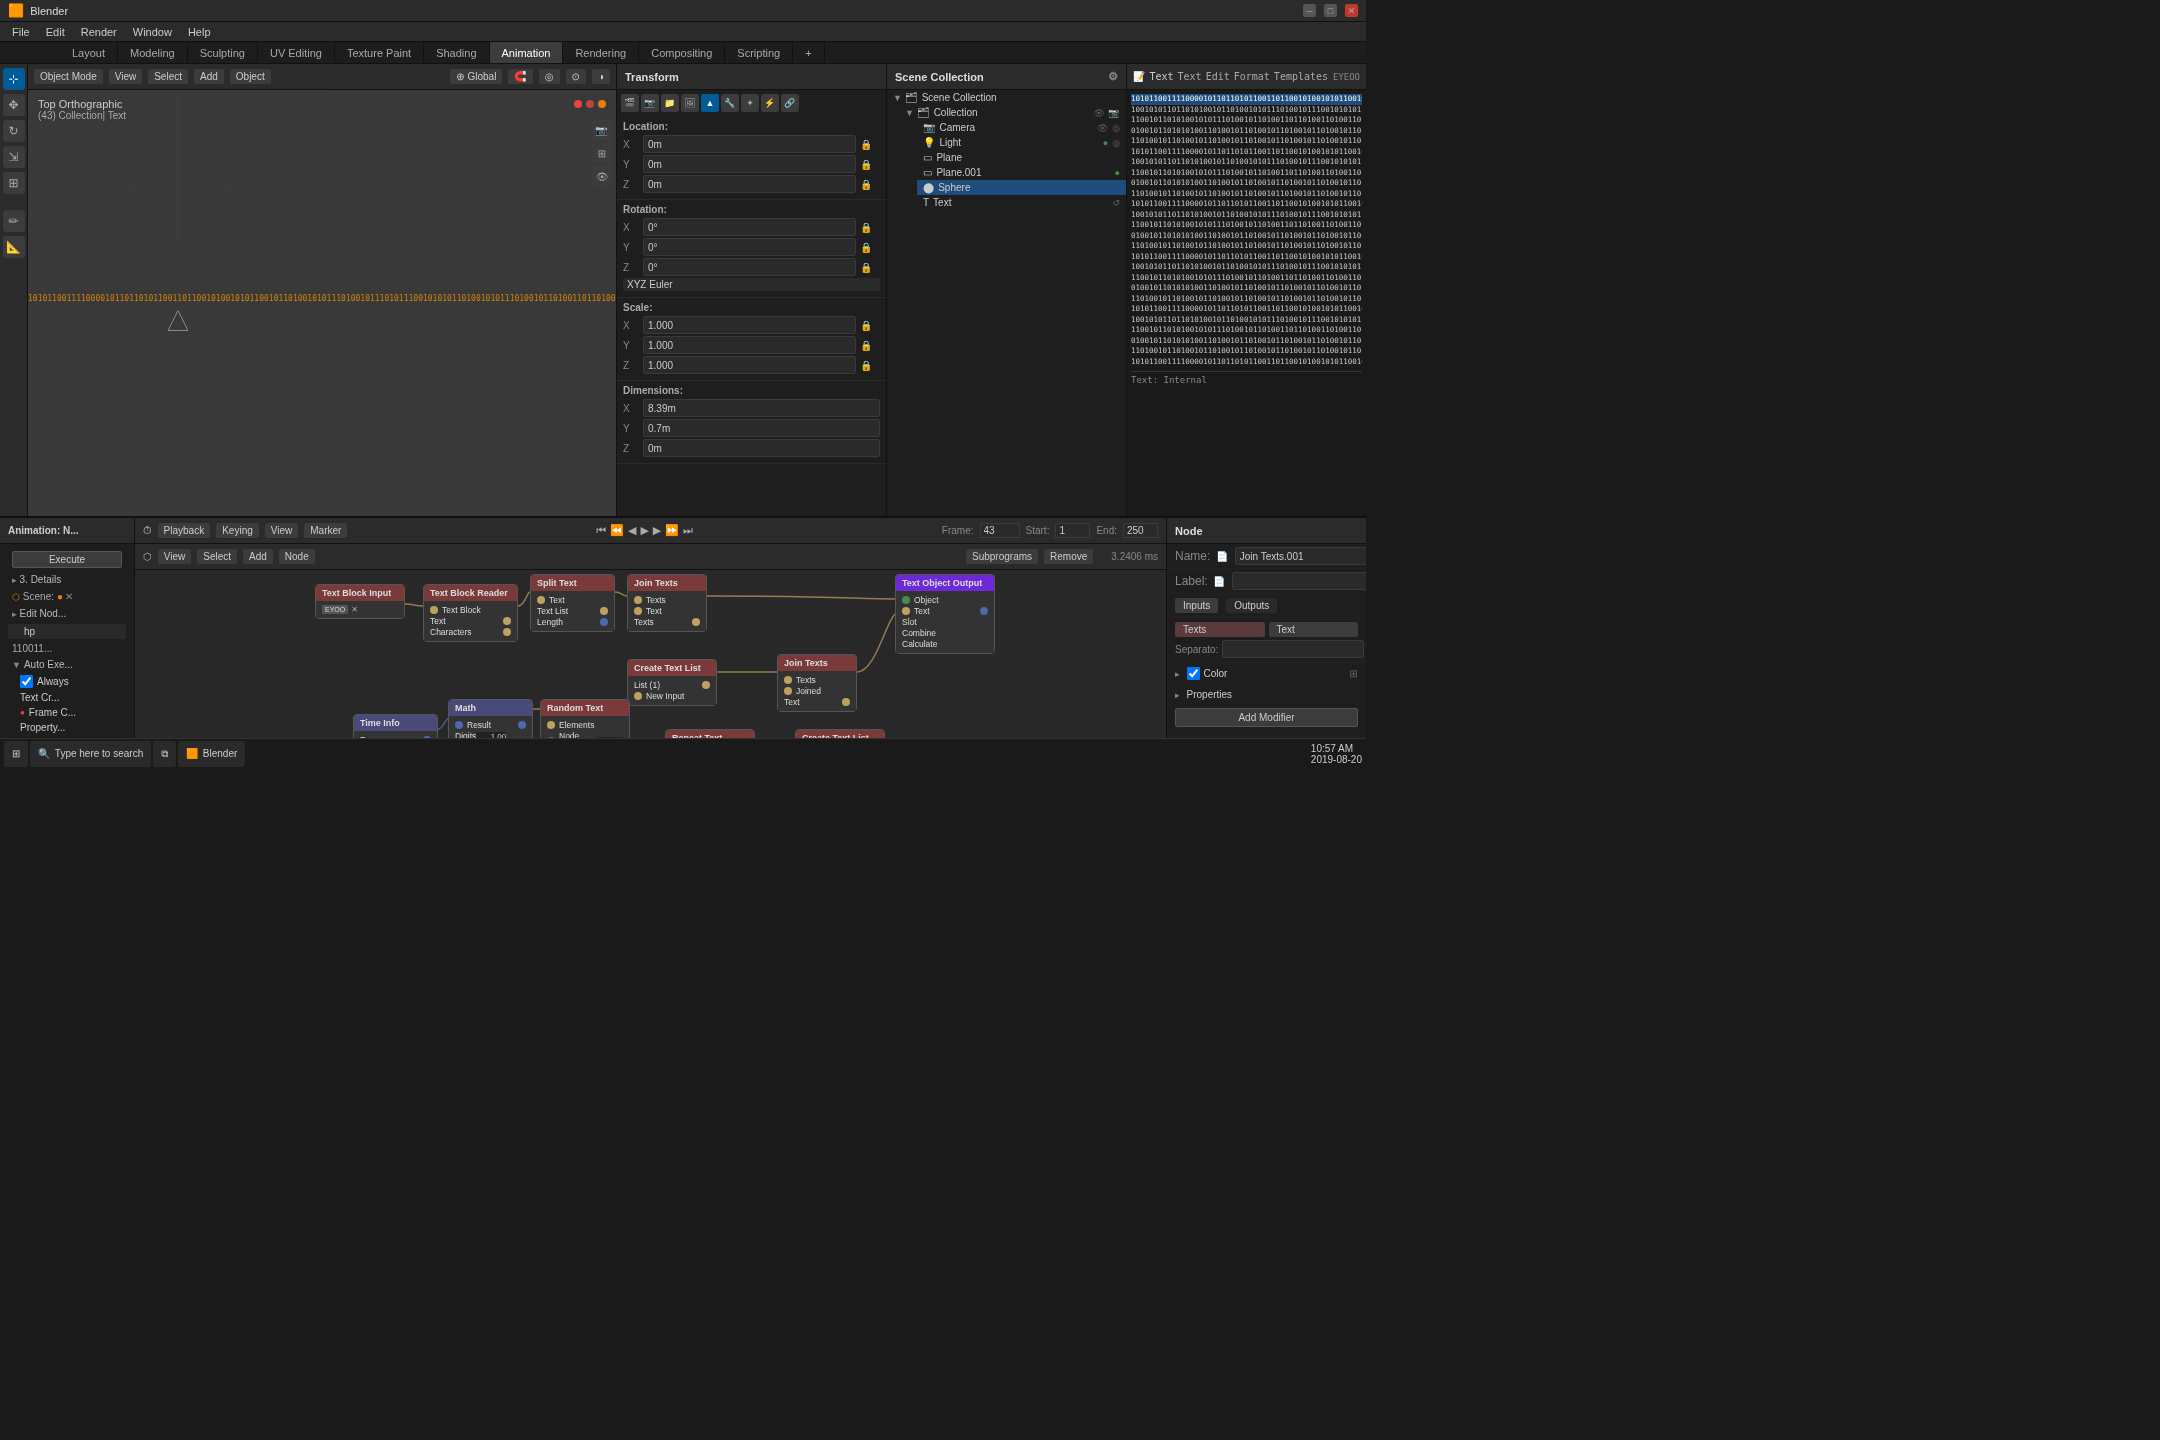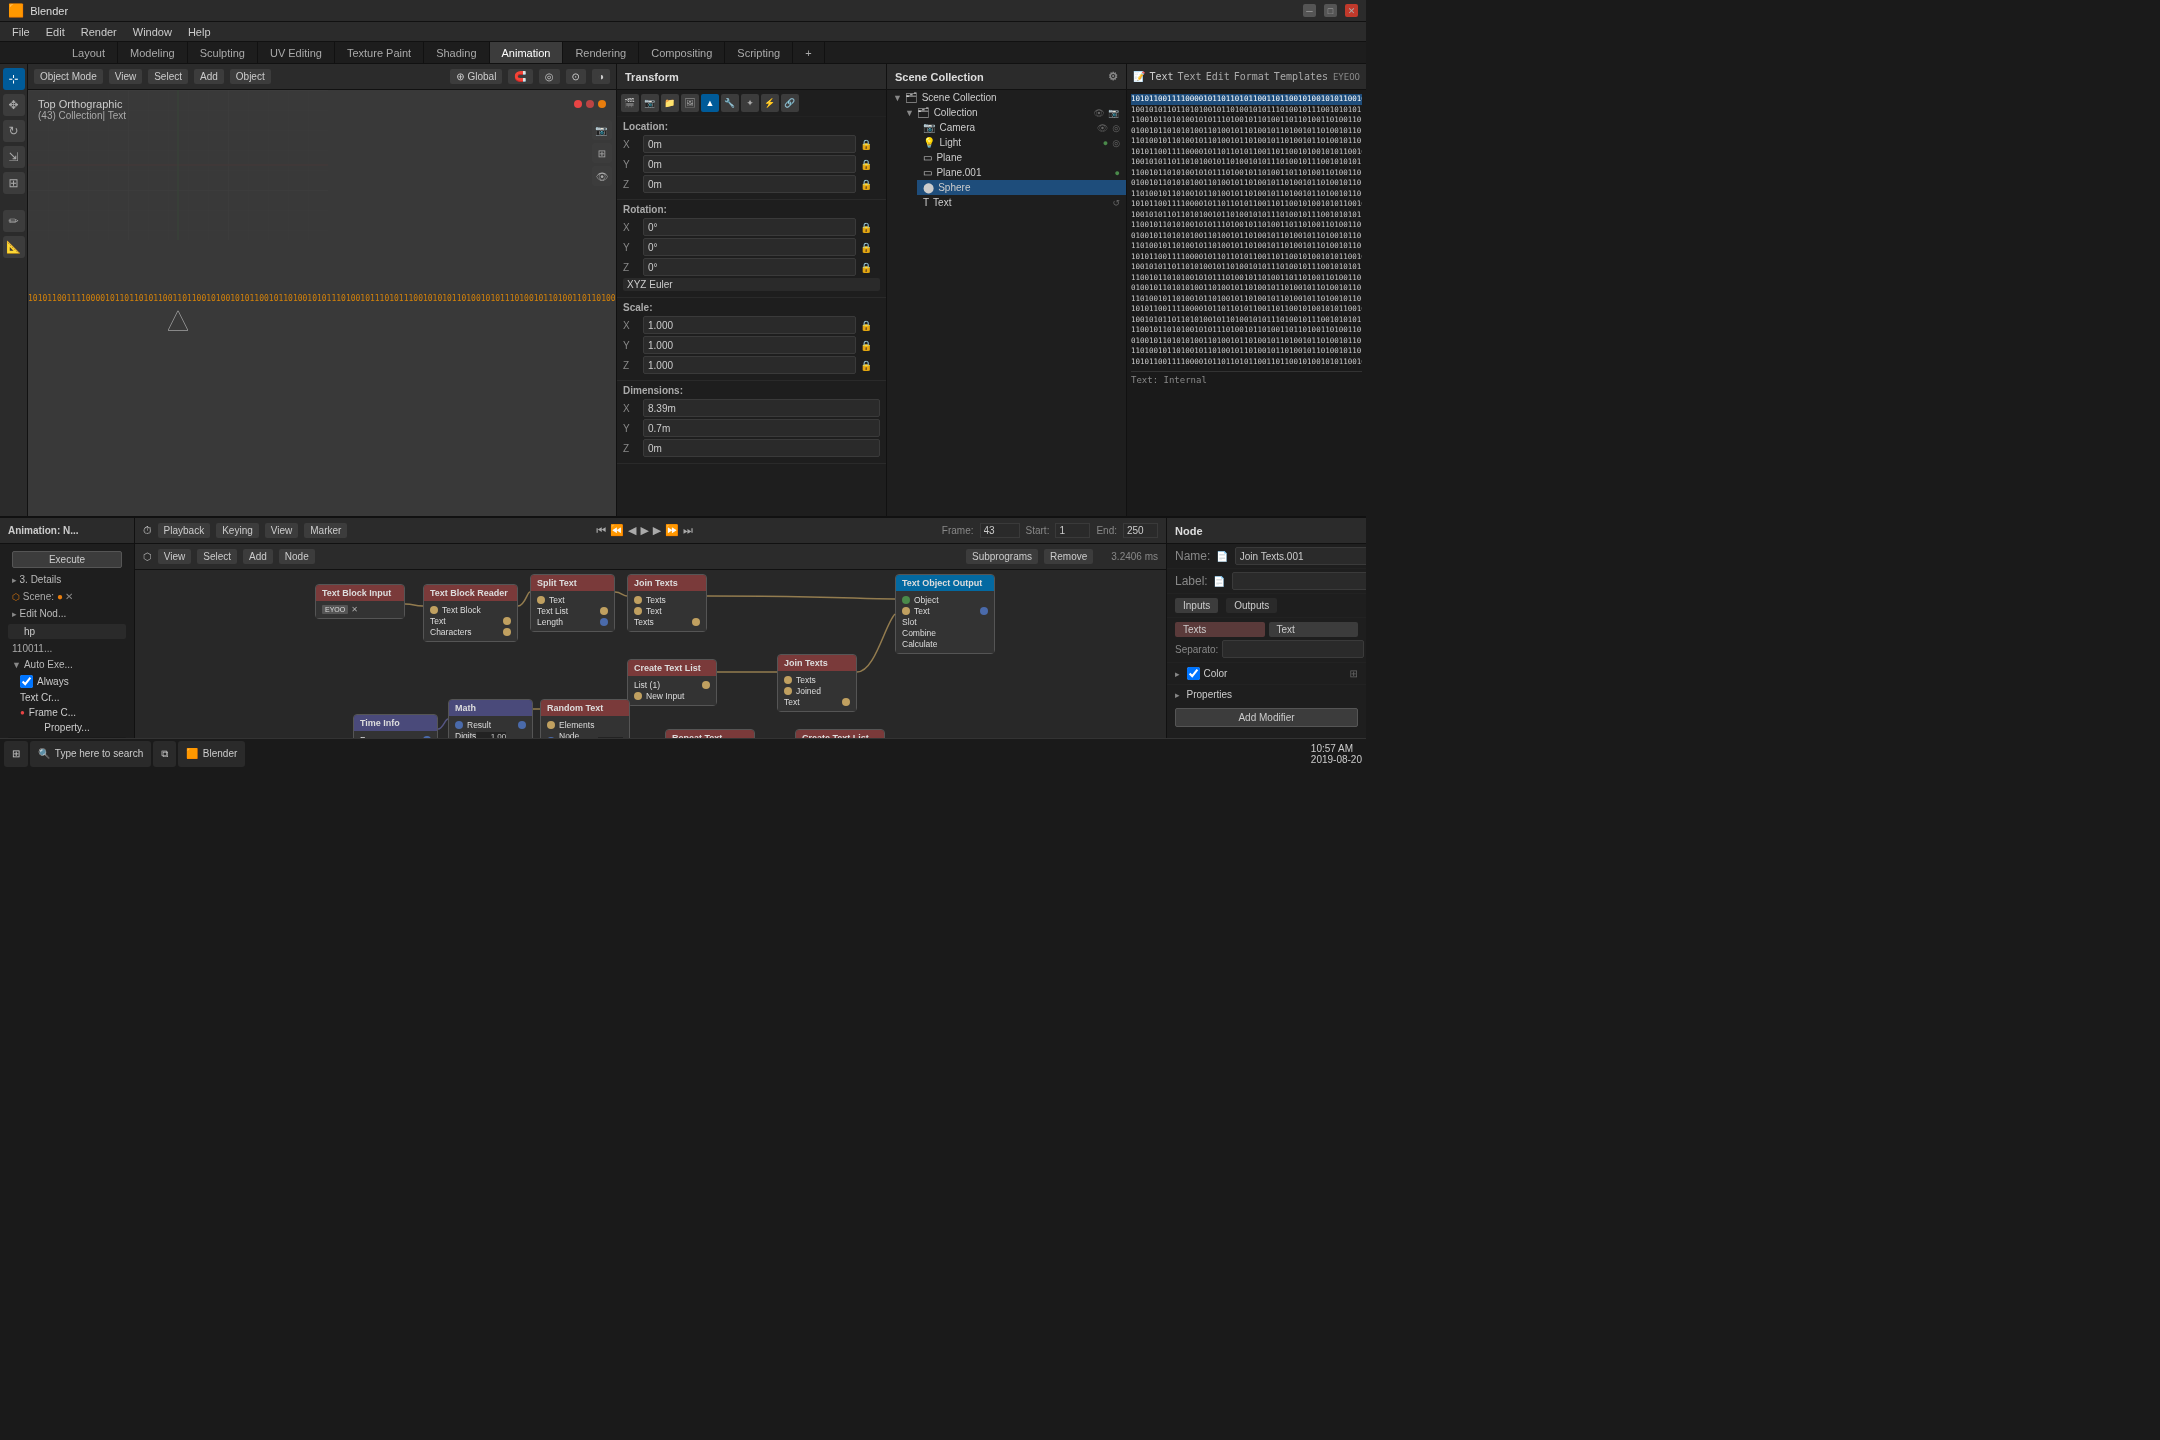"Text Object Output" div.node-header { background: #0369a1 -> #6d28d9 }
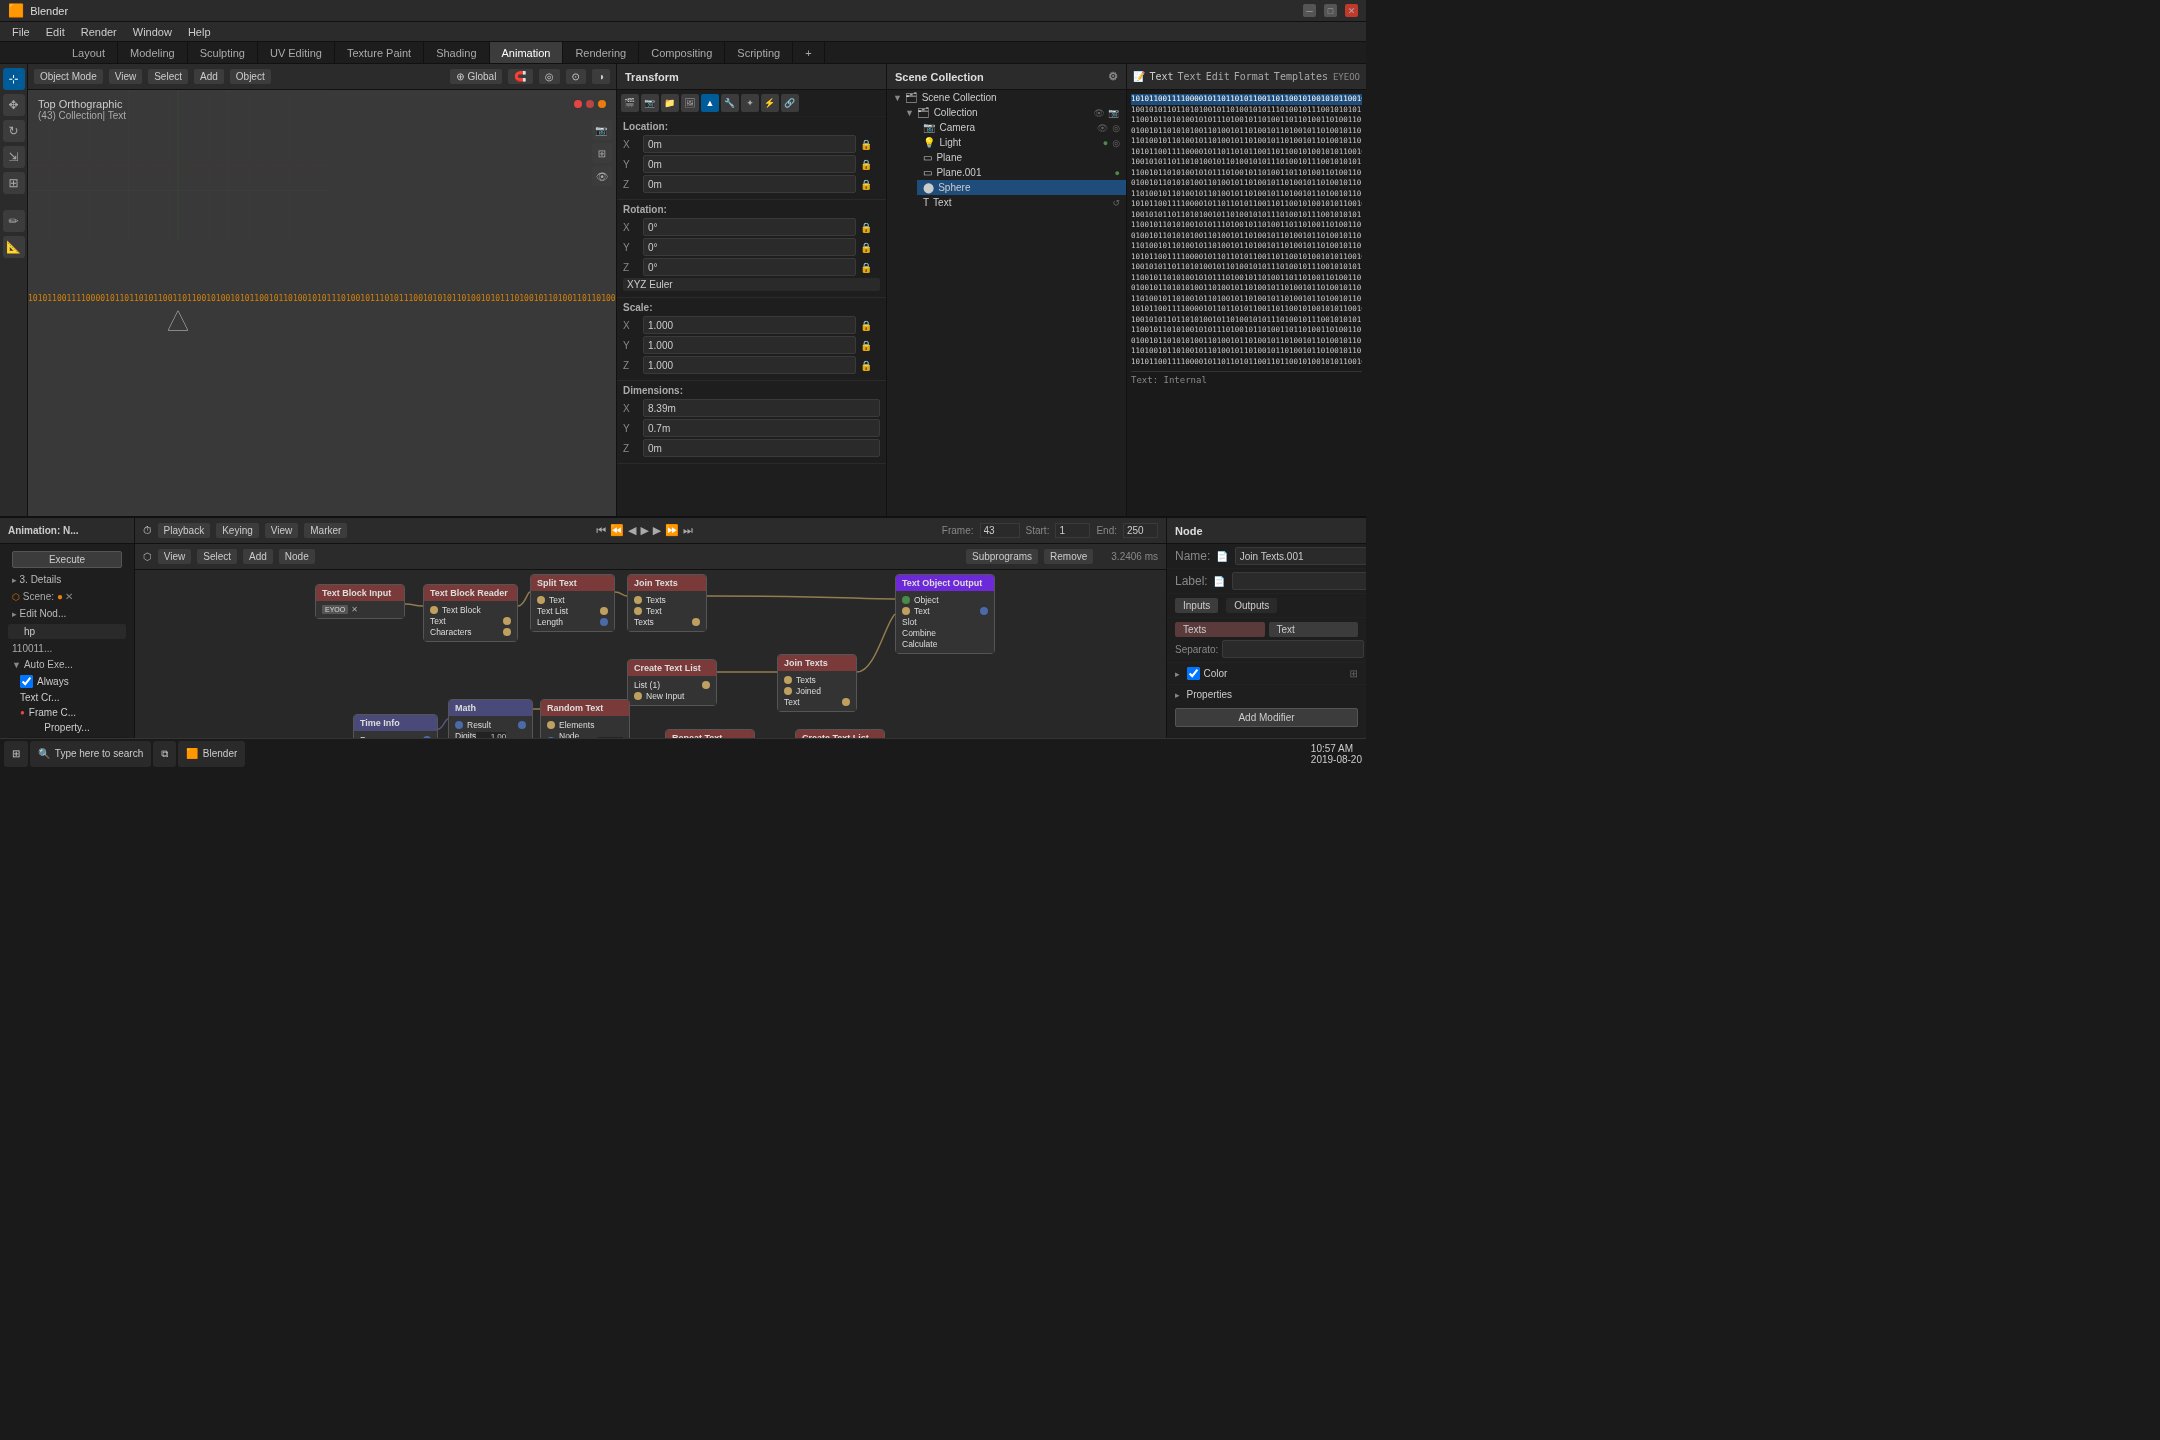"Property..." div { text-align: center -> none }
